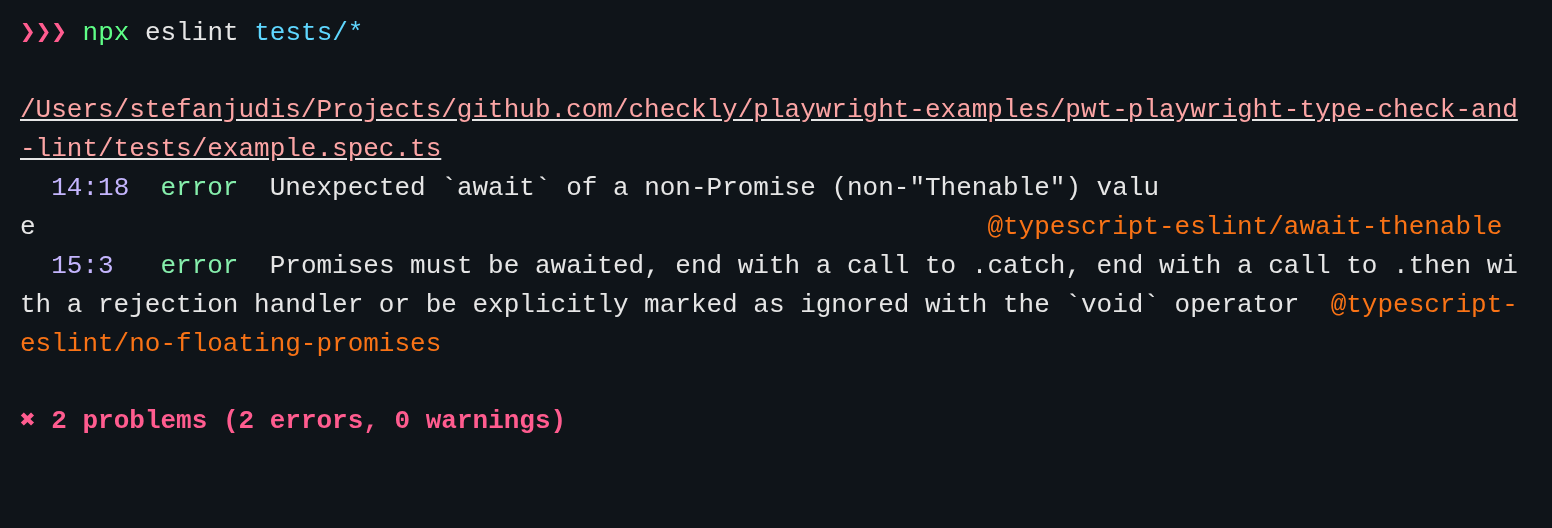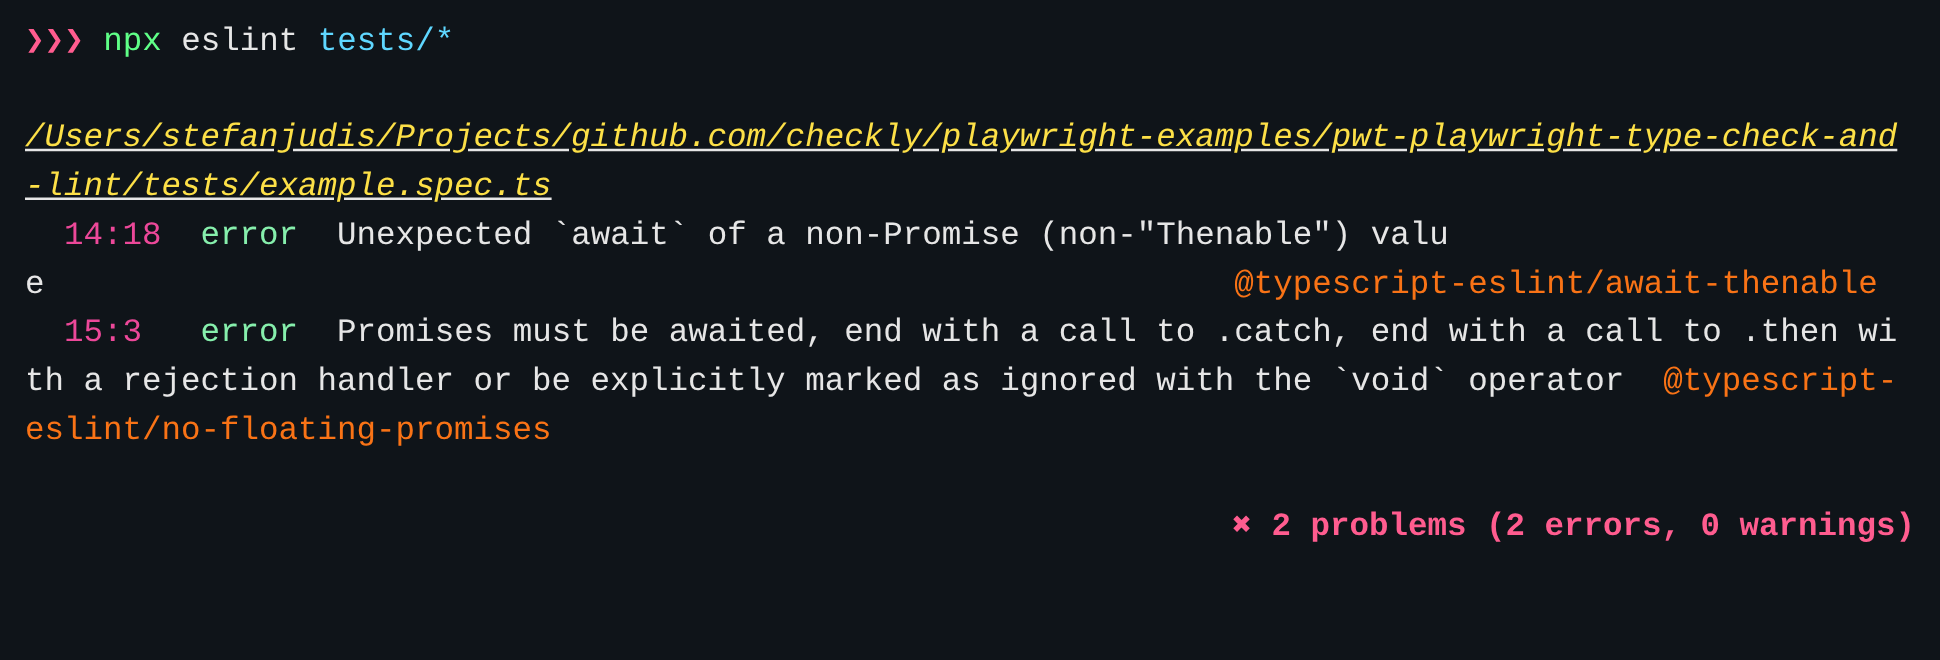"/Users/stefanjudis/Projects/github.com/c" .file-path { color: #fde047 -> #fca5a5; font-style: italic -> none }
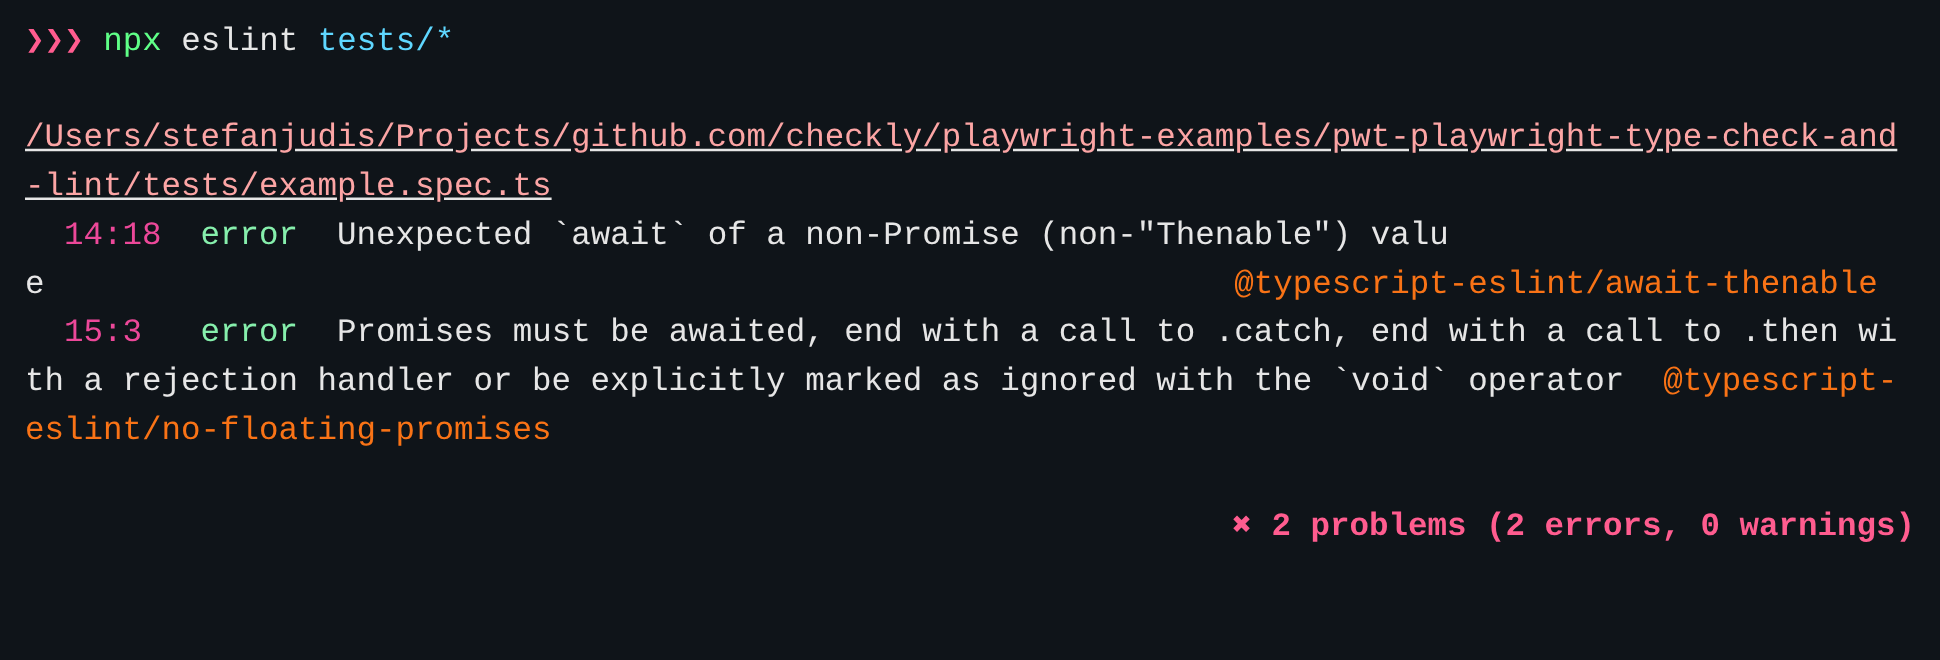"14:18" .line-col { color: #ec4899 -> #c4b5fd }
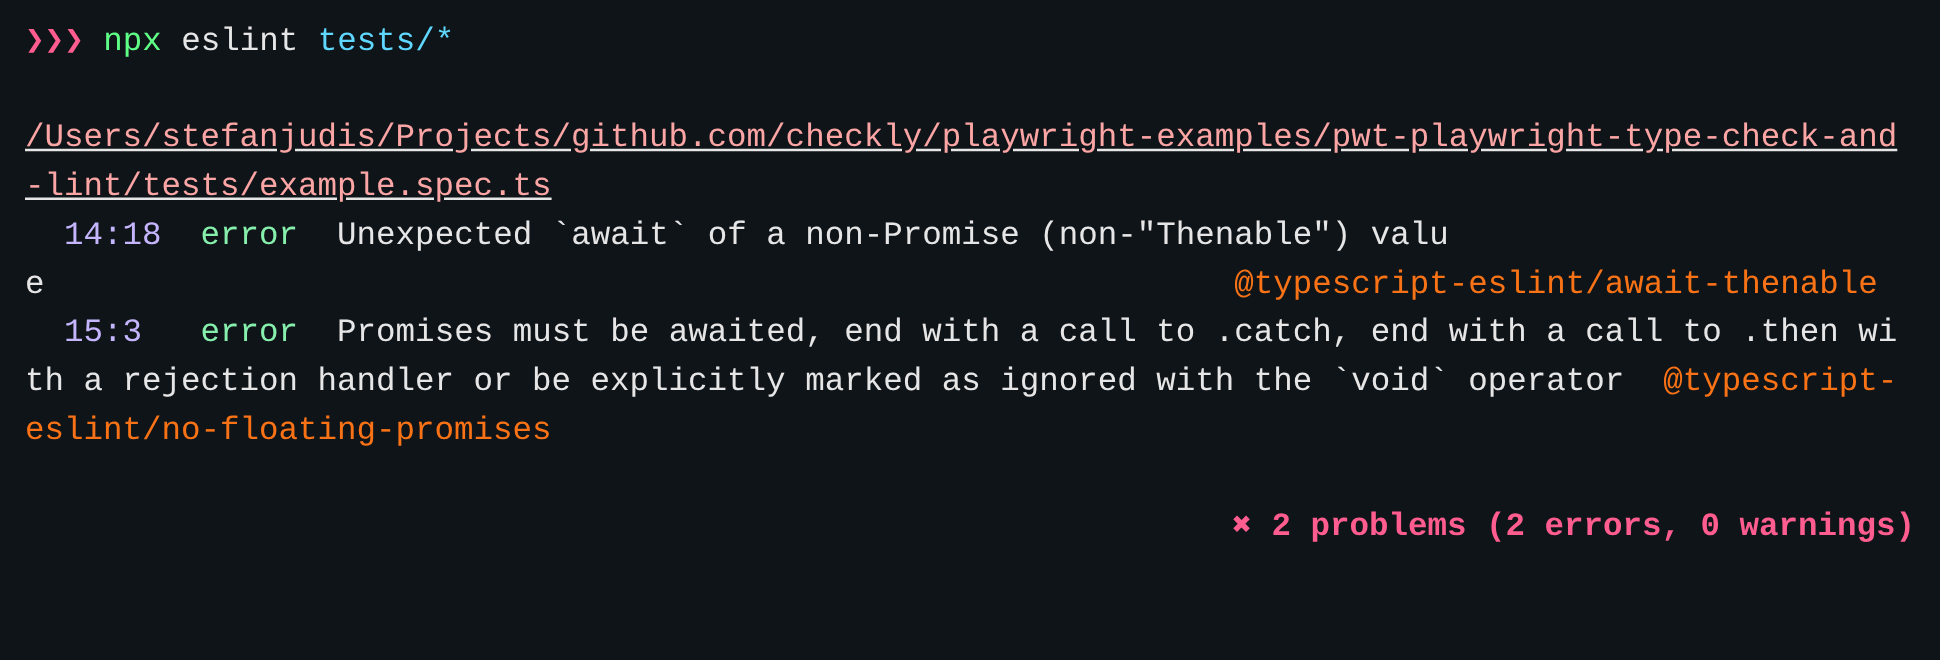"✖ 2 problems (2 errors," .summary-line { text-align: right -> none }
